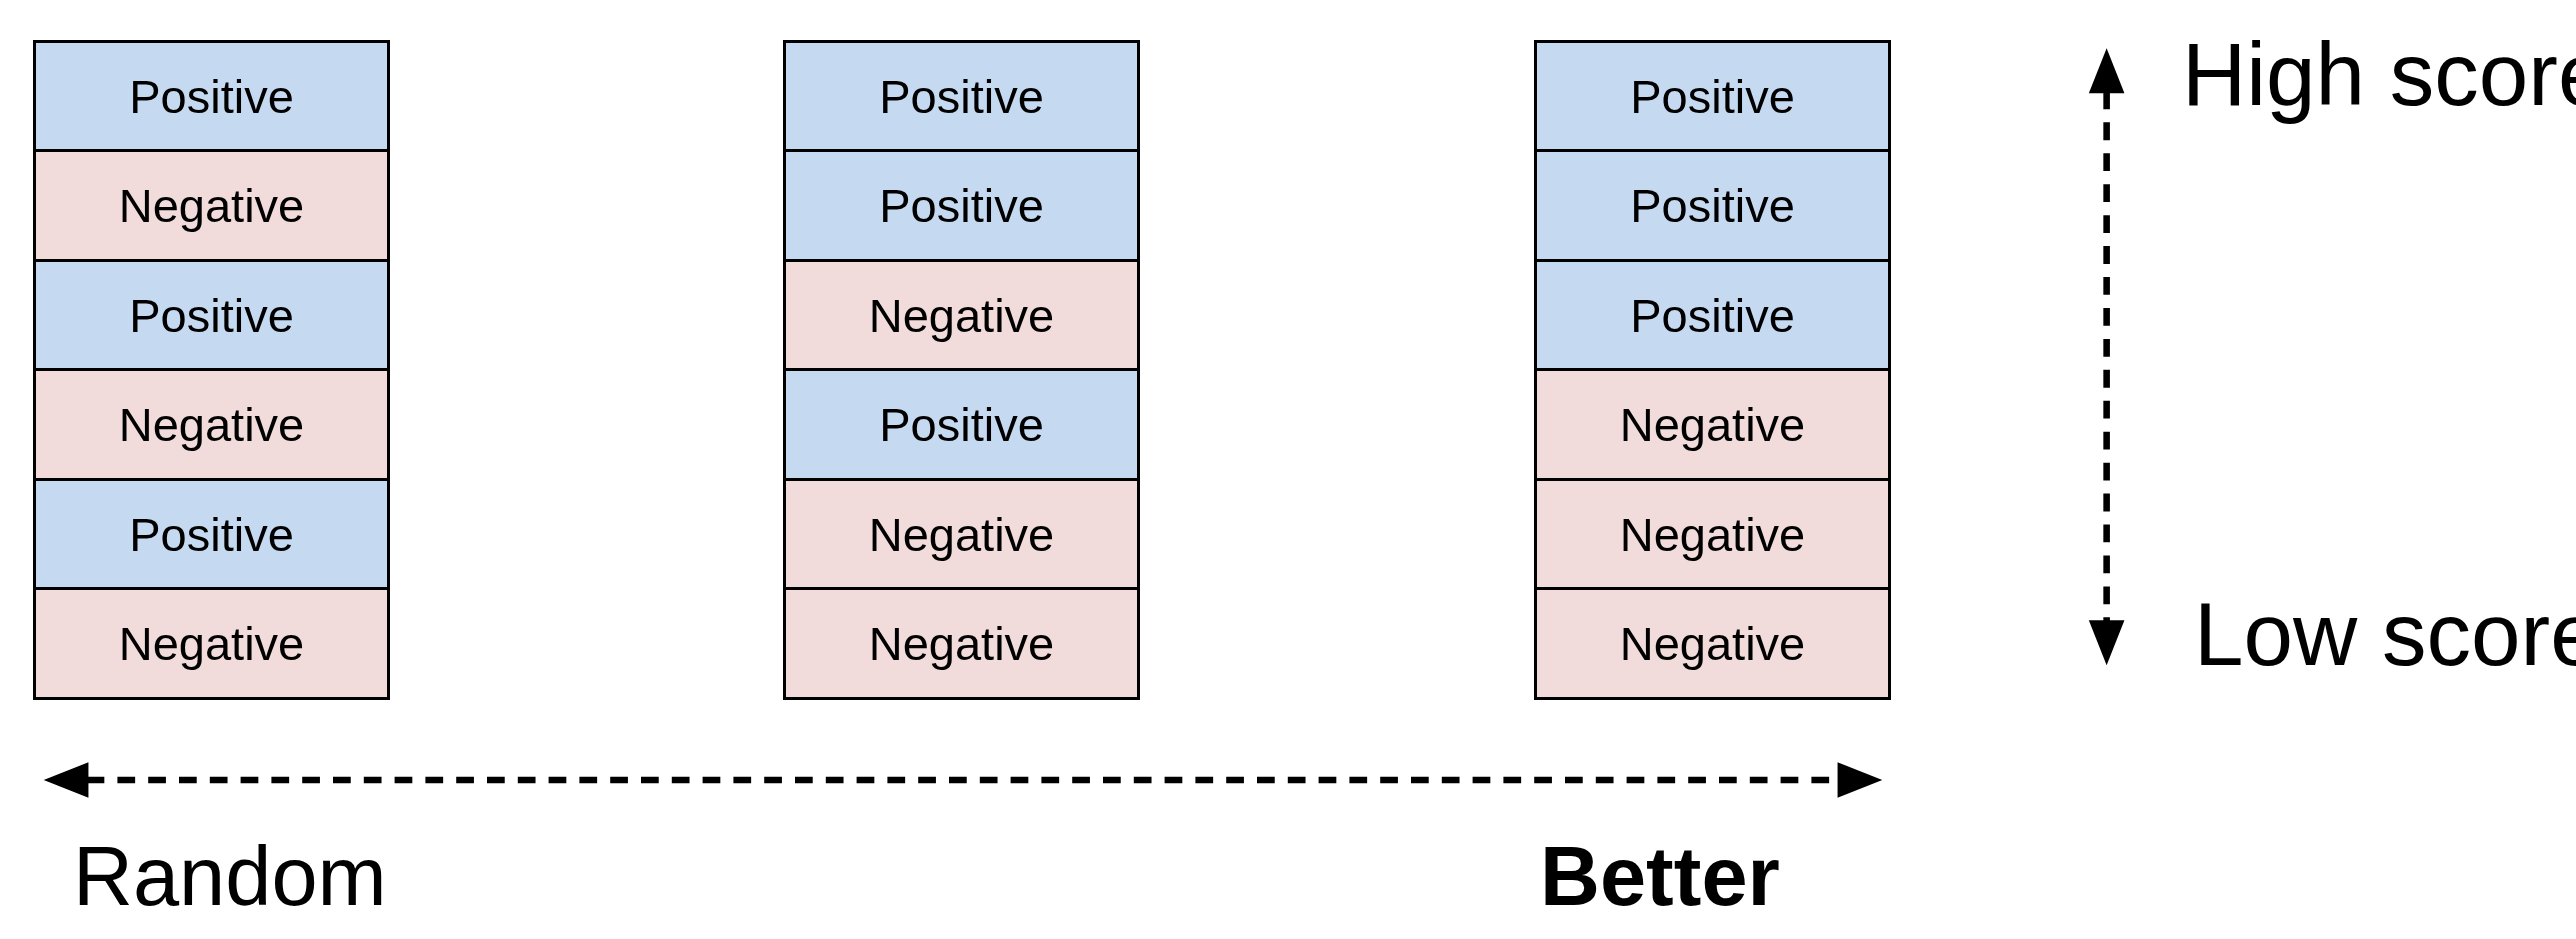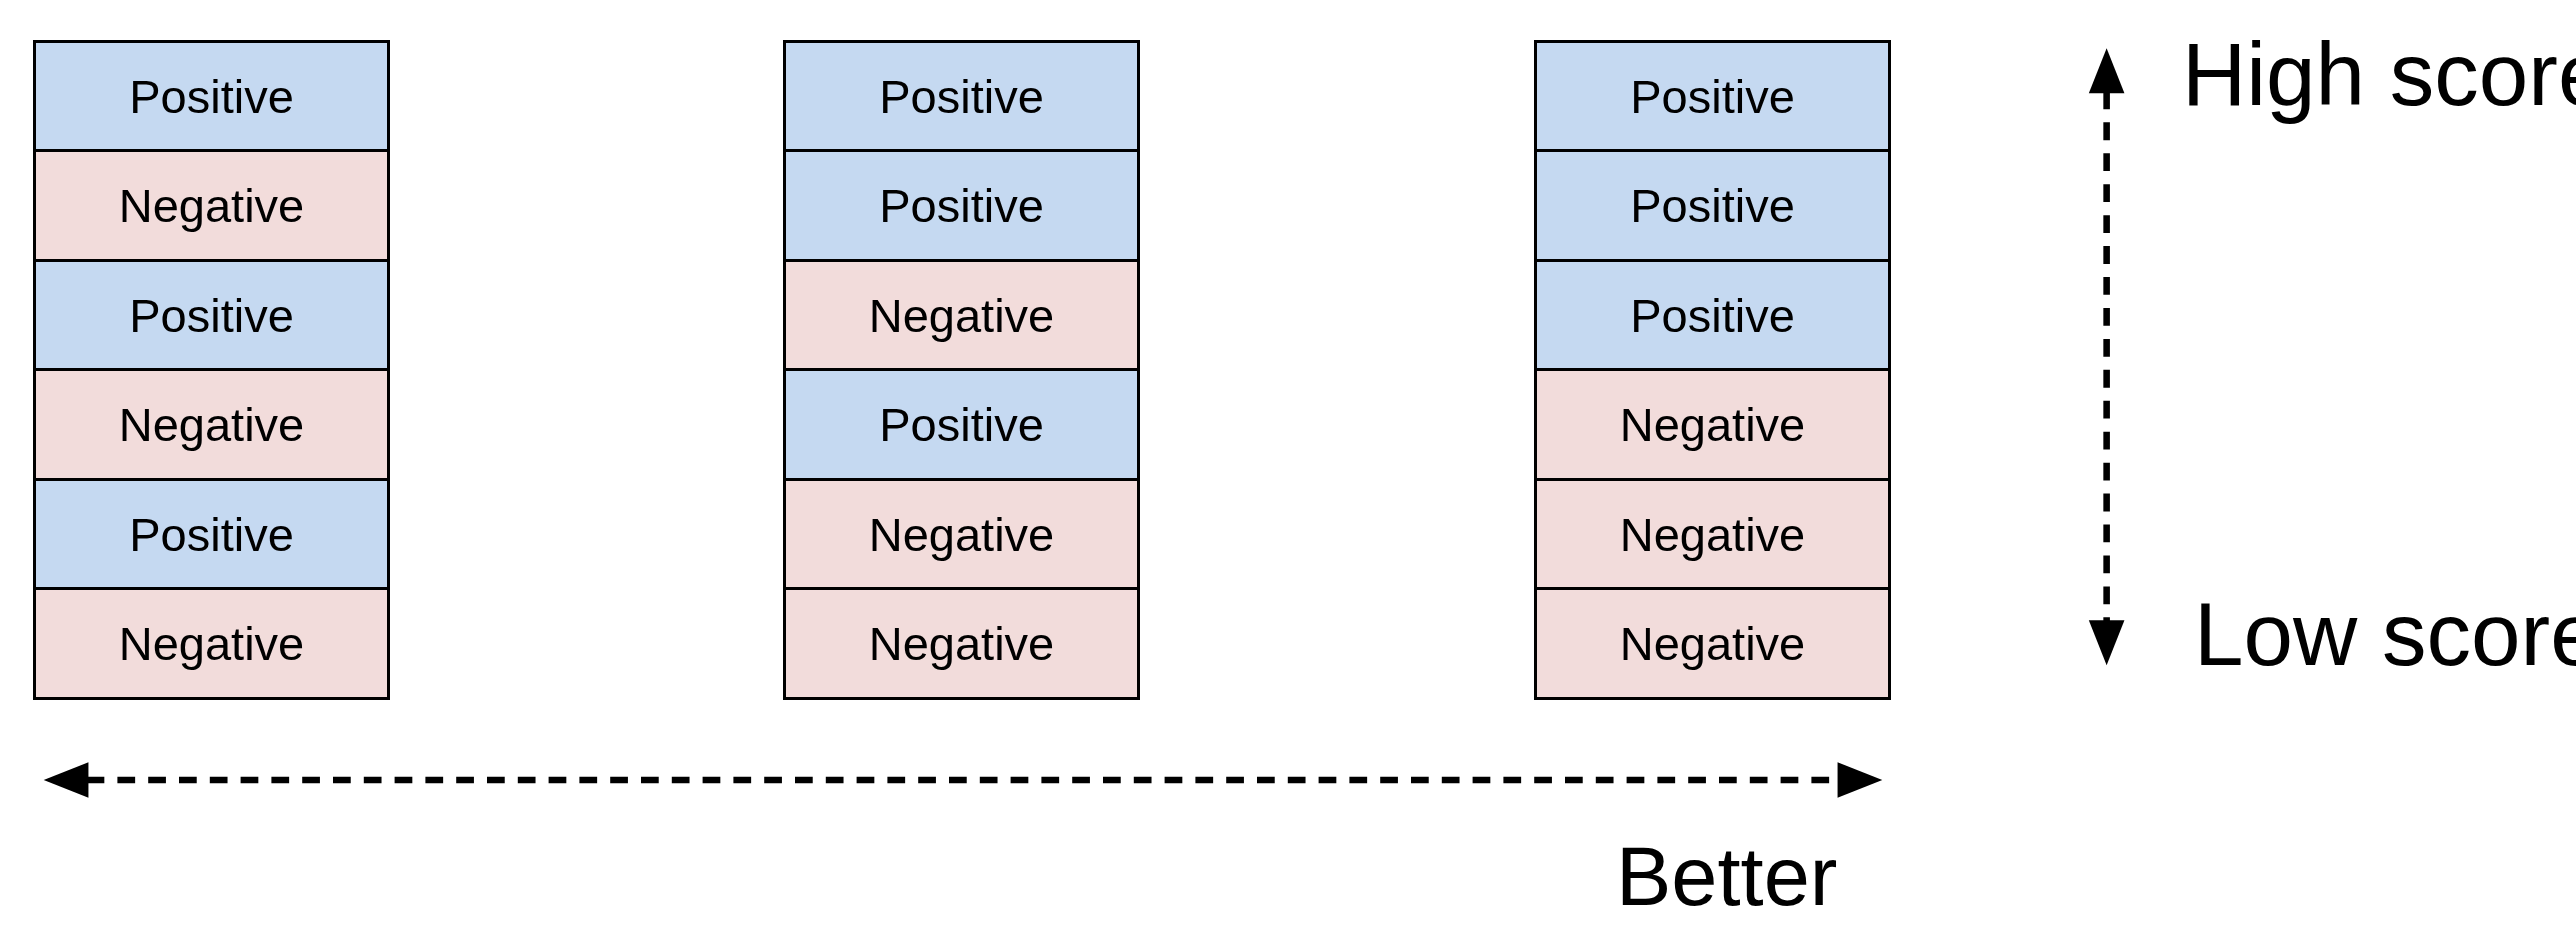"Random" div.label { html: none -> <div>Random</div> }
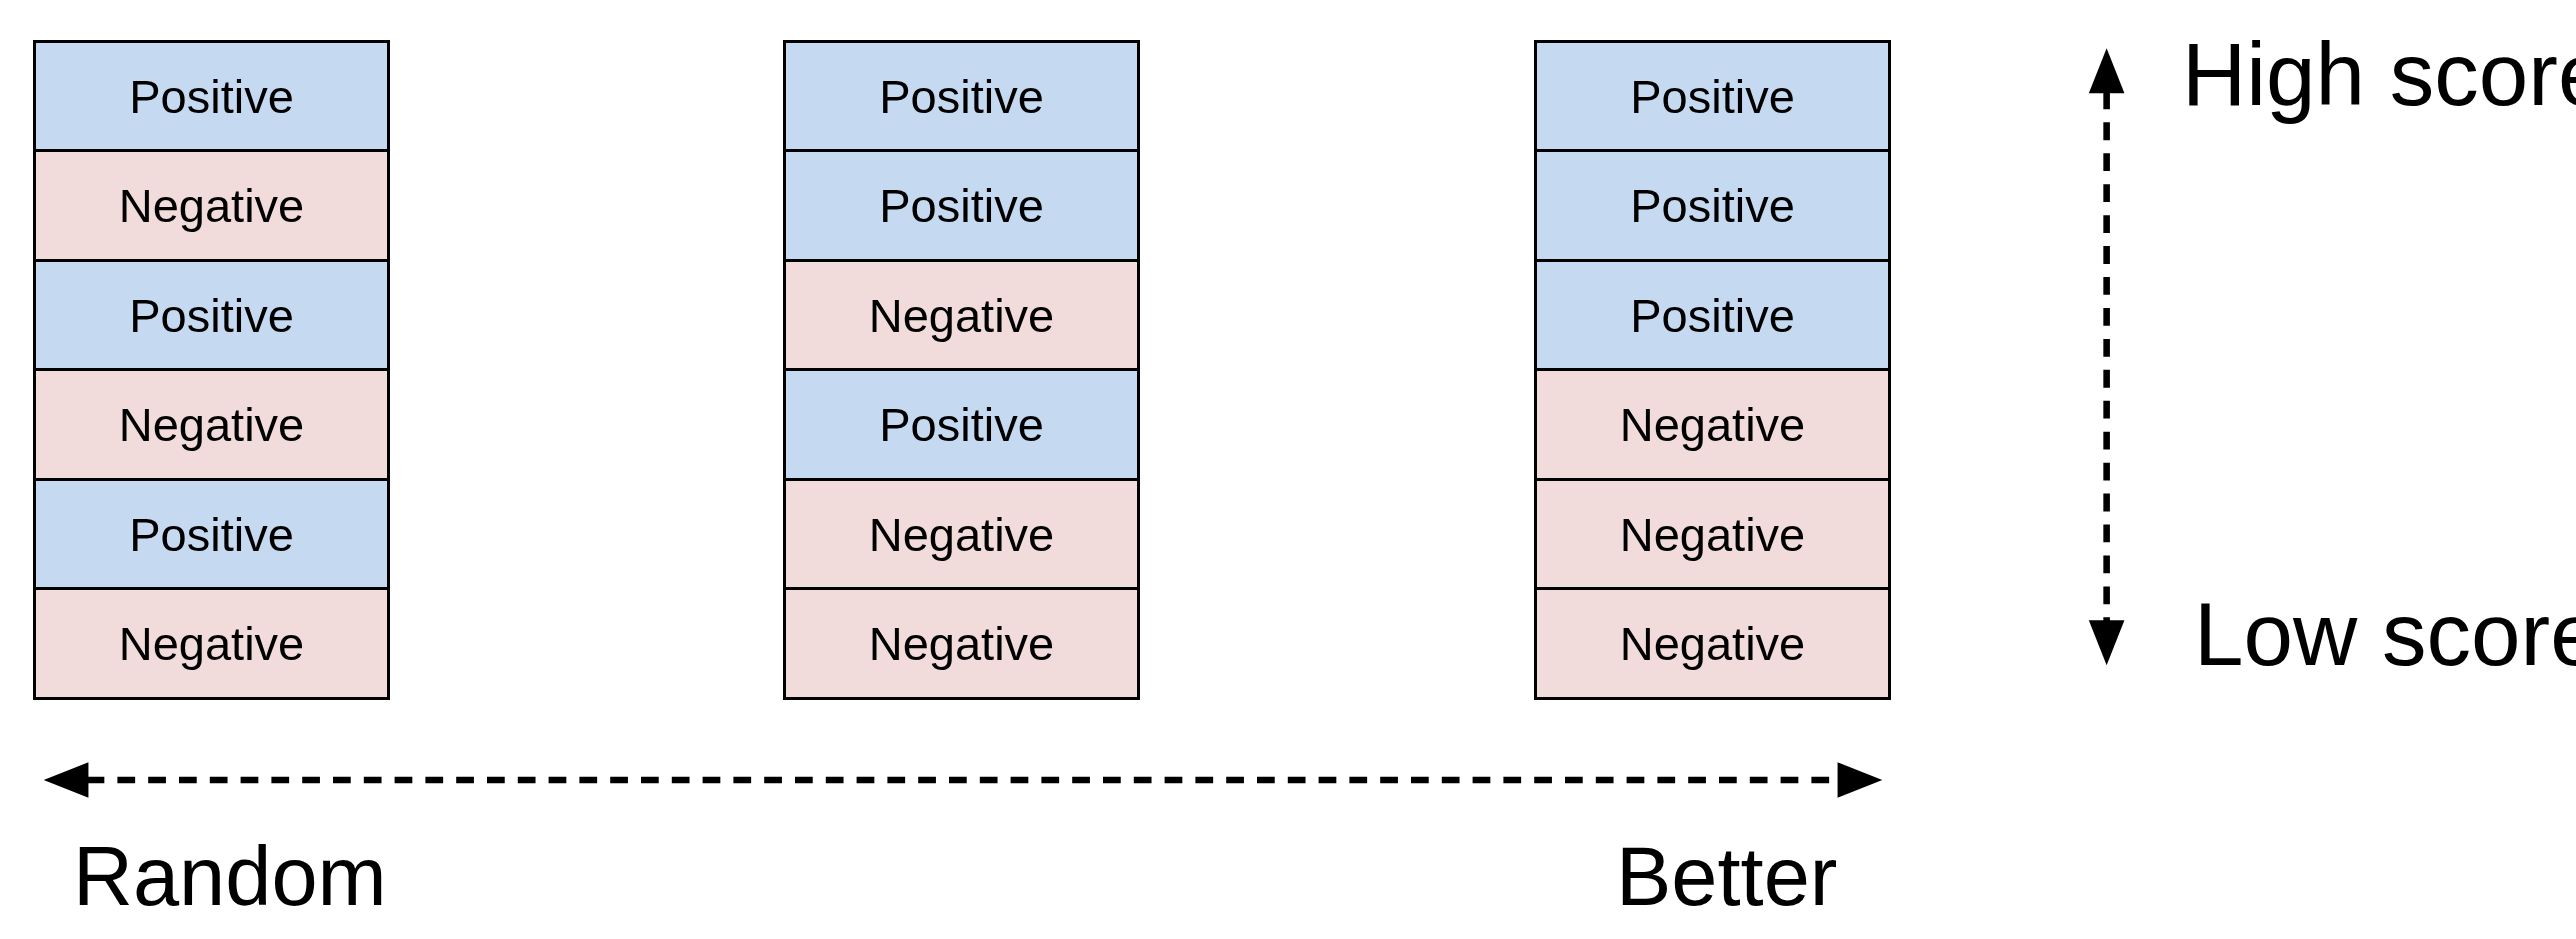"Better" .btr { font-weight: none -> bold; left: 1616px -> 1540px }
